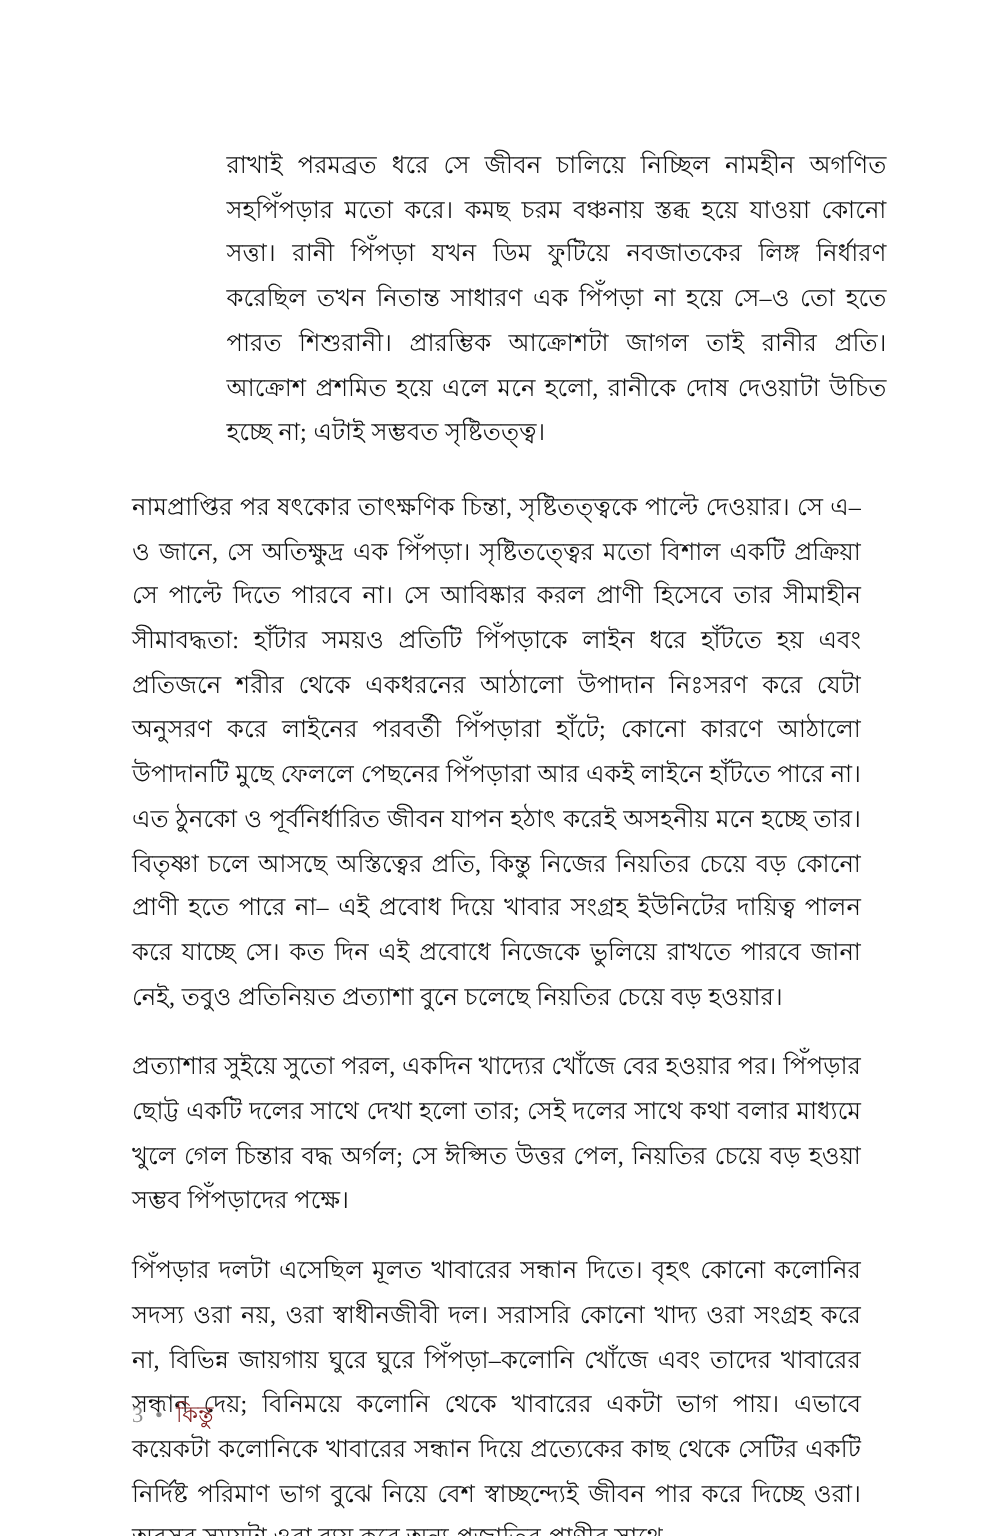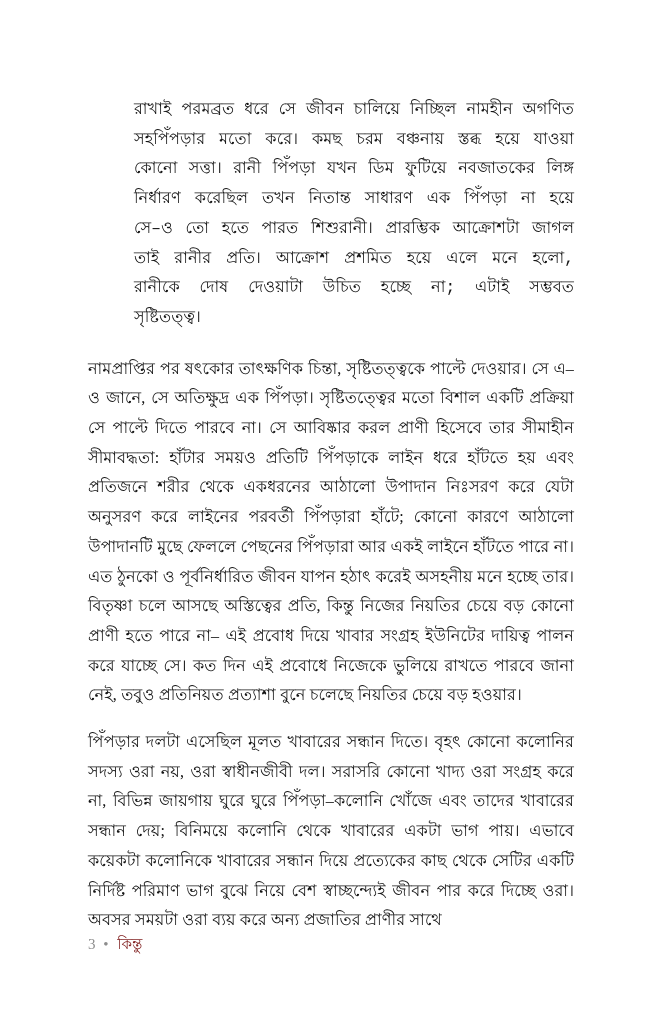"রাখাই পরমব্রত ধরে সে জীবন" .para.quote { font-family: Liberation Mono, monospace -> none; margin-left: 46px -> 63px }
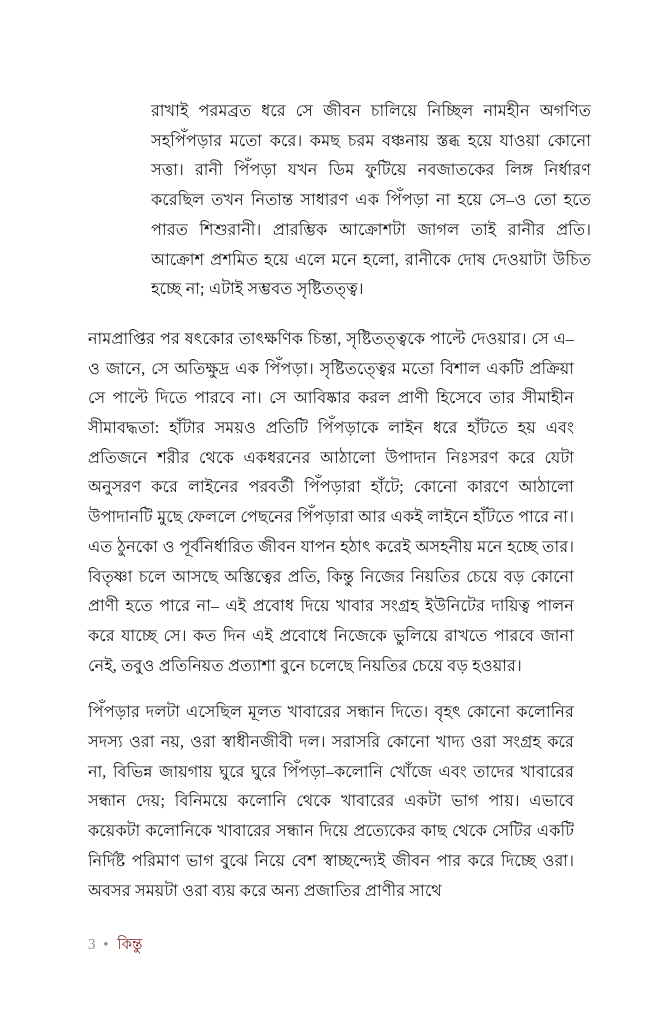"প্রত্যাশার সুইয়ে সুতো পরল, একদিন" p.para { html: none -> <p>প্রত্যাশার সুইয়ে সুতো পরল, একদিন খাদ্যের খোঁজে বের হওয়ার পর। পিঁপড়ার ছোট্ট একটি দলের সাথে দেখা হলো তার; সেই দলের সাথে কথা বলার মাধ্যমে খুলে গেল চিন্তার বদ্ধ অর্গল; সে ঈপ্সিত উত্তর পেল, নিয়তির চেয়ে বড় হওয়া সম্ভব পিঁপড়াদের পক্ষে।</p> }
